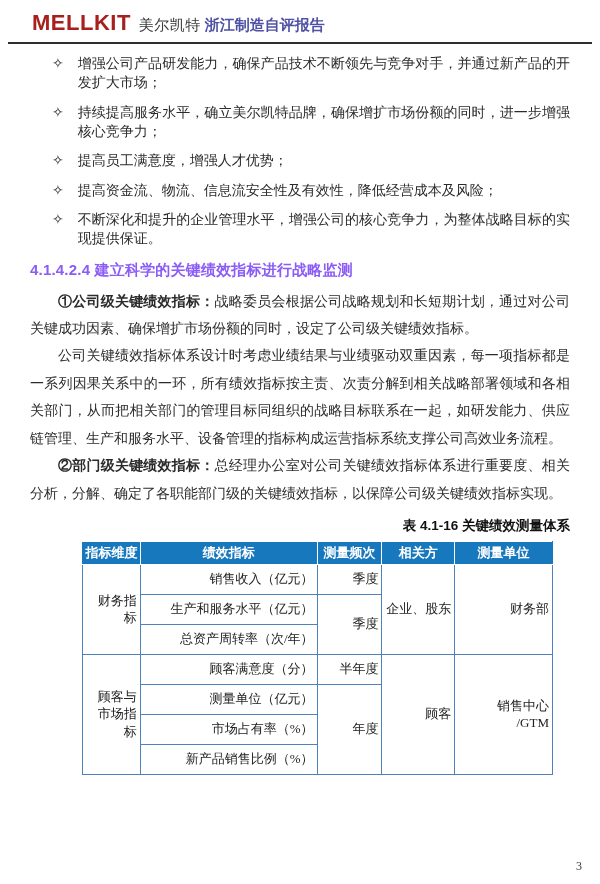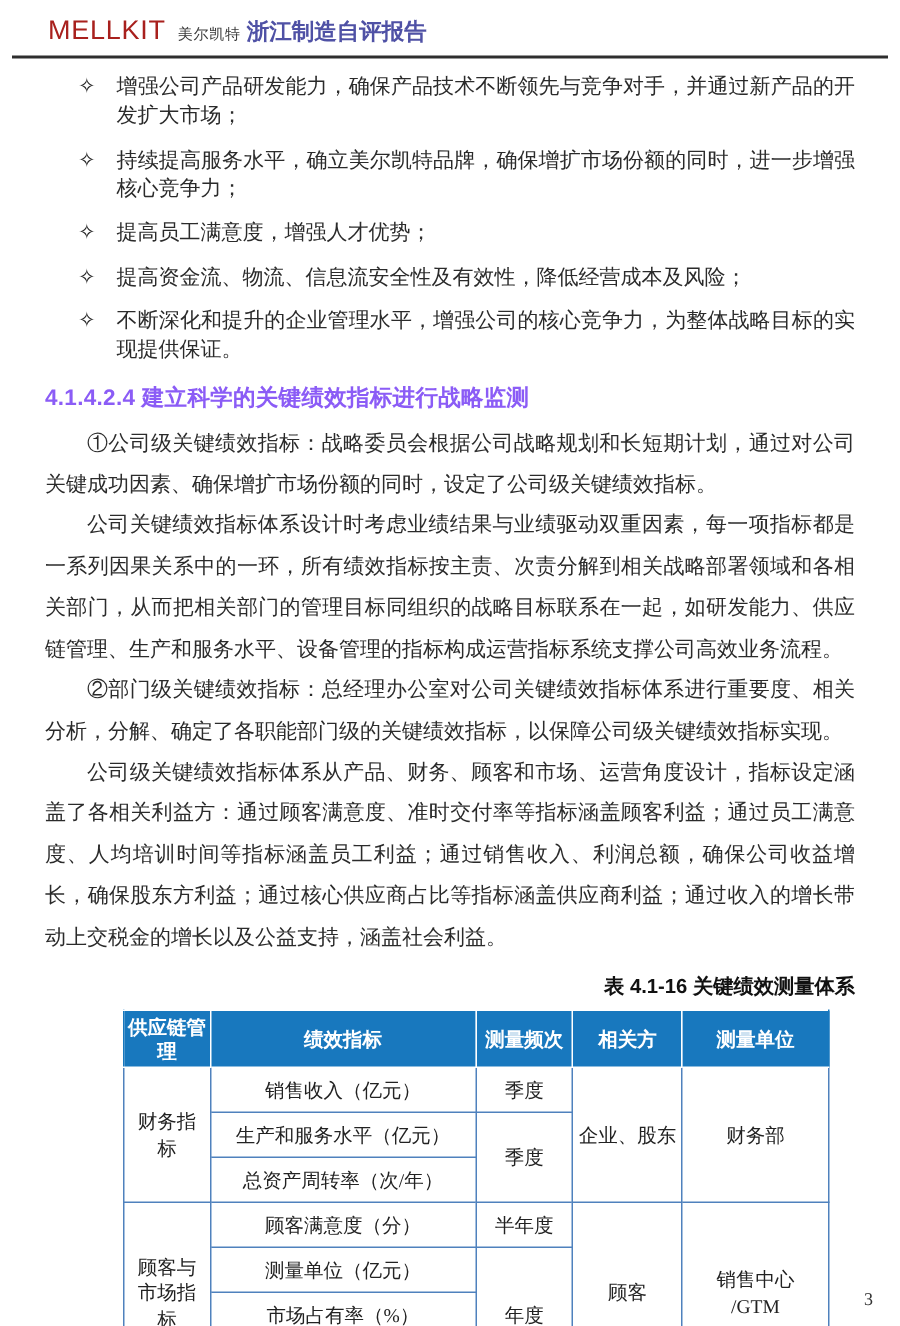"MELLKIT" .brand { font-size: 18px -> 22px; font-weight: normal -> bold }
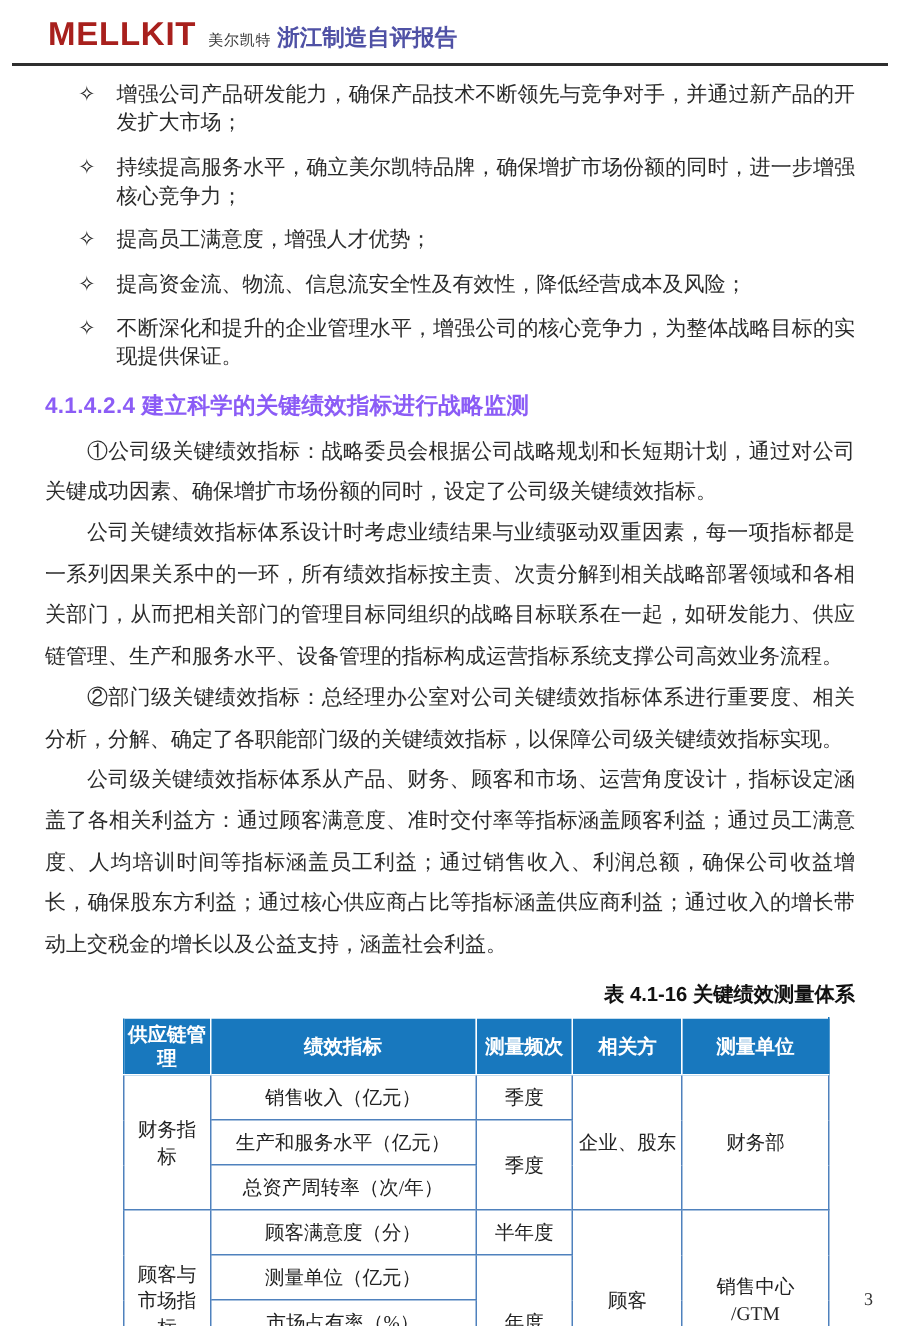"美尔凯特" .brand-cn { font-size: 10px -> 15px }
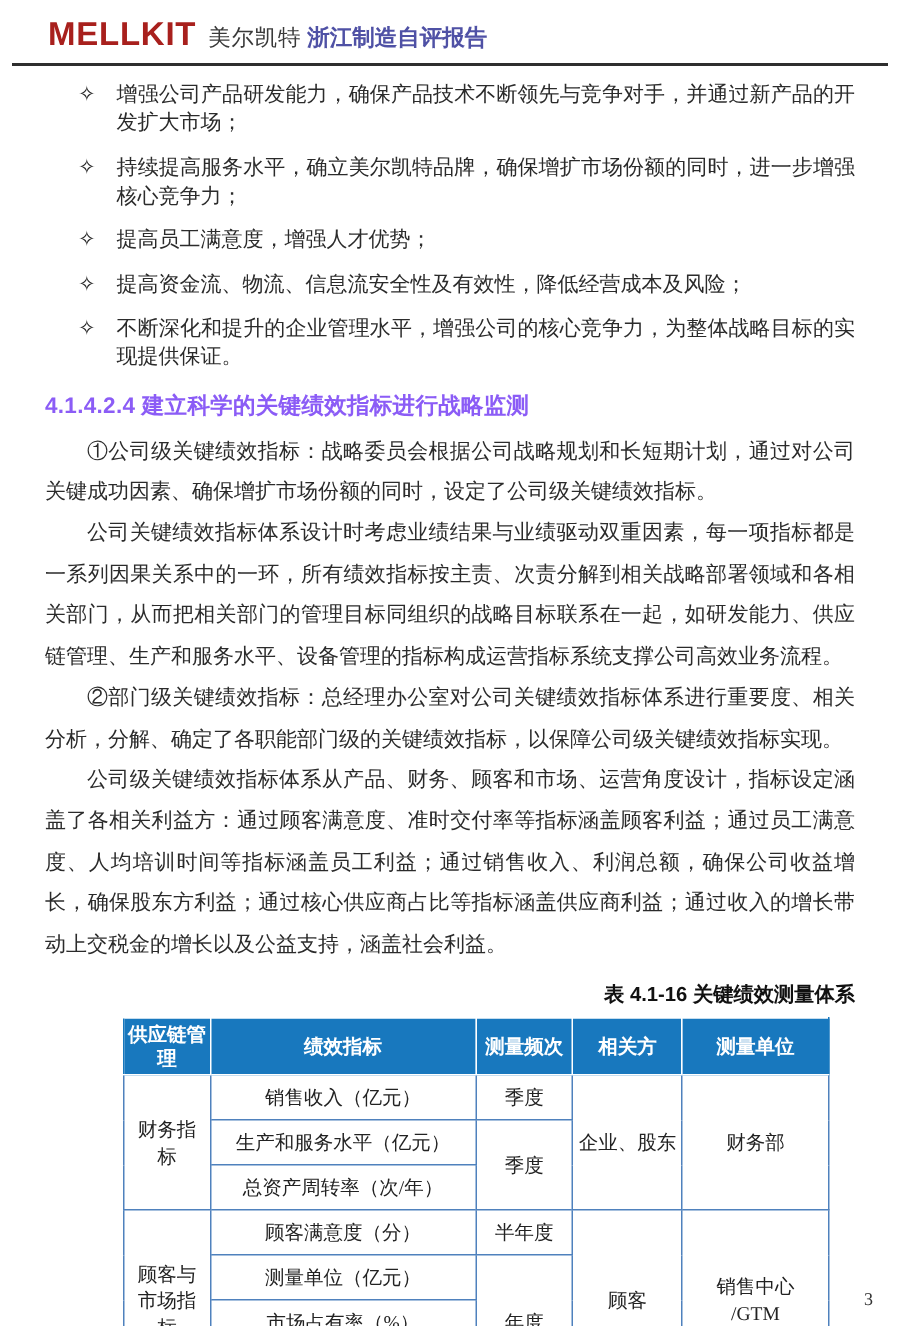"①公司级关键绩效指标：" .para b { font-weight: normal -> bold }
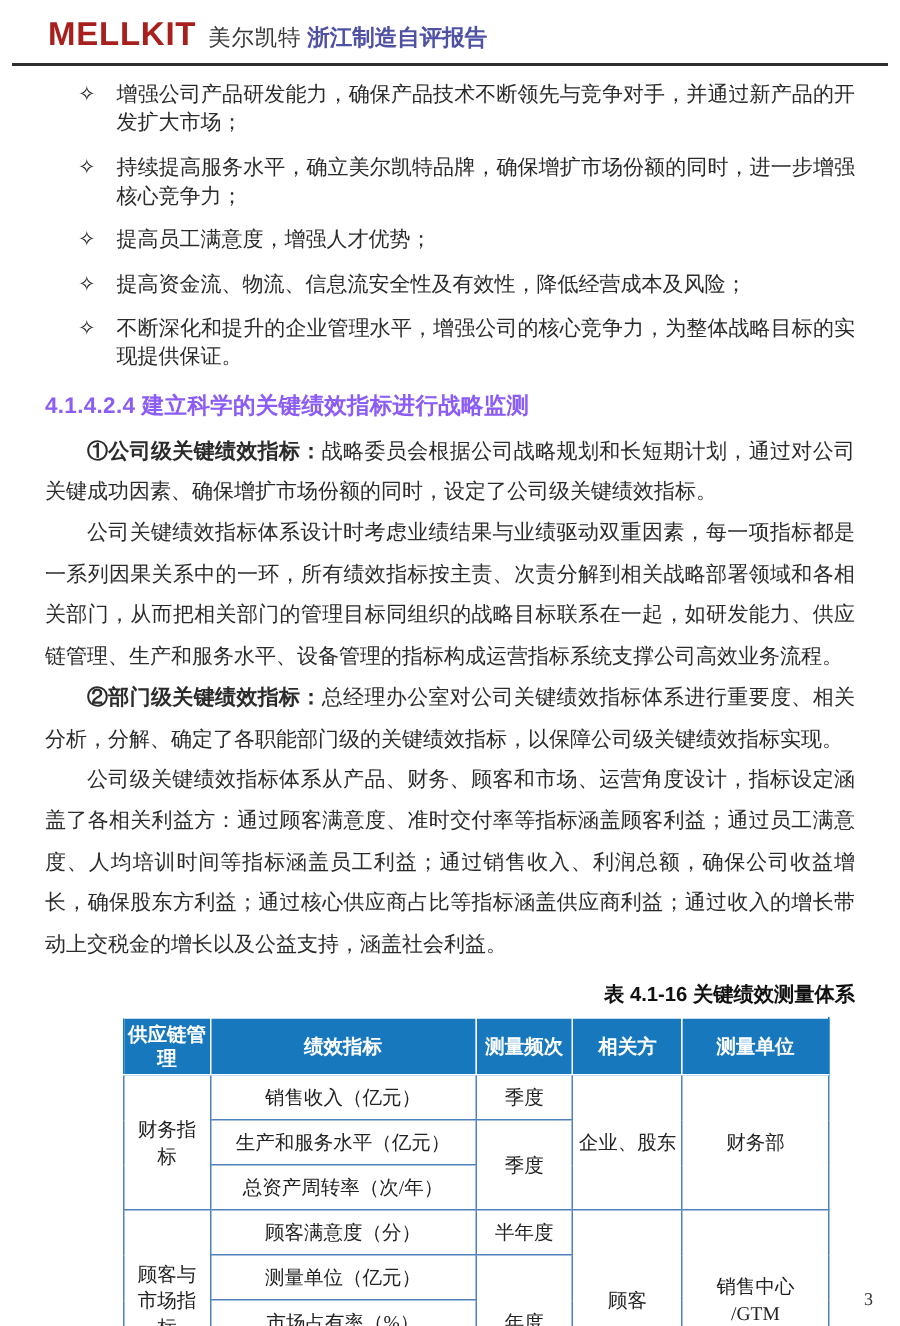"公司级关键绩效指标体系从产品、财务、顾客和市场、运营角度设计，指标设定涵盖了各相" p.para { html: <p>公司级关键绩效指标体系从产品、财务、顾客和市场、运营角度设计，指标设定涵盖了各相关利益方：通过顾客满意度、准时交付率等指标涵盖顾客利益；通过员工满意度、人均培训时间等指标涵盖员工利益；通过销售收入、利润总额，确保公司收益增长，确保股东方利益；通过核心供应商占比等指标涵盖供应商利益；通过收入的增长带动上交税金的增长以及公益支持，涵盖社会利益。</p> -> none }
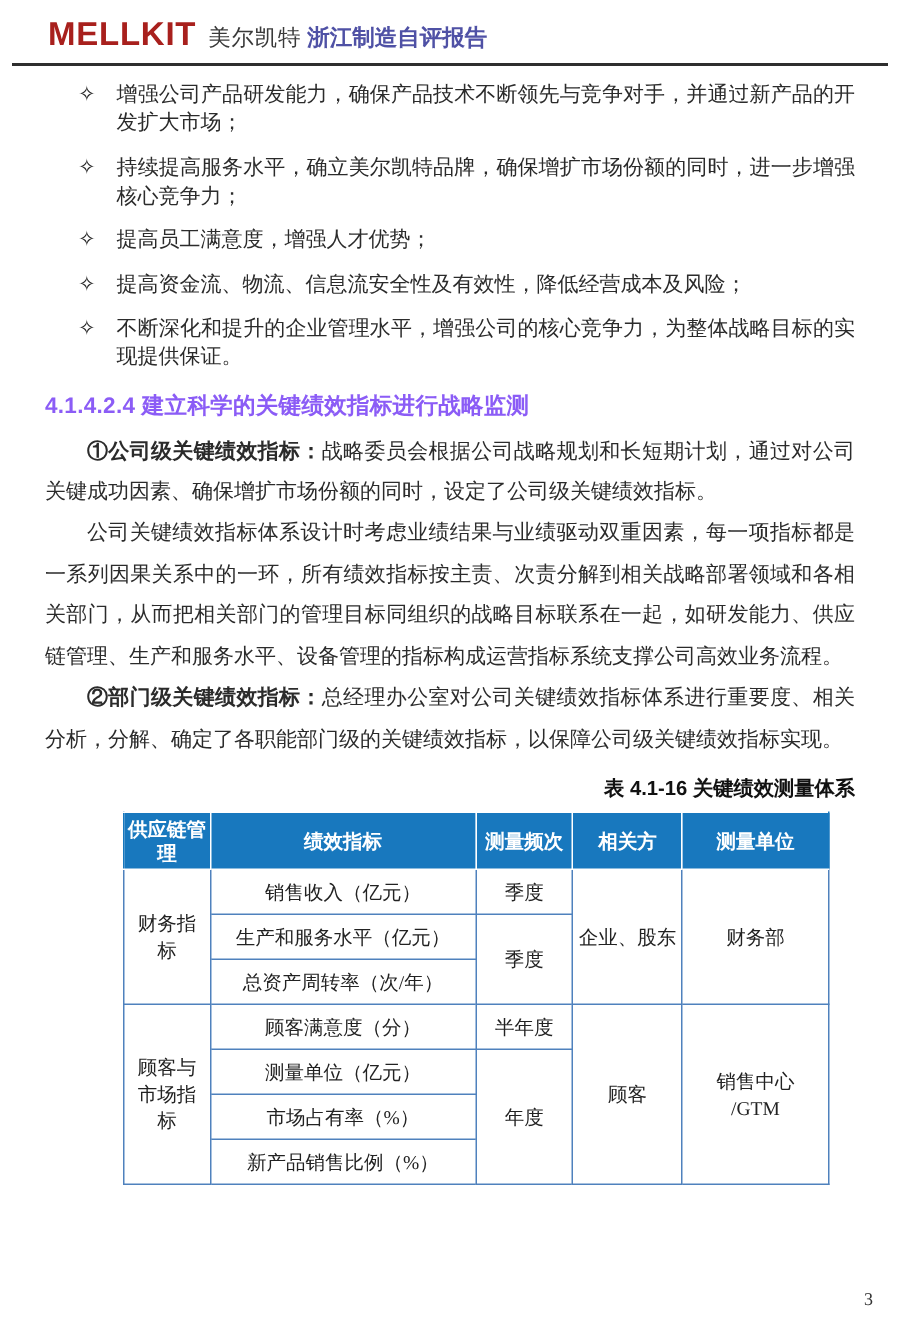"供应链管理" th { text: 供应链管理 -> 指标维度 }
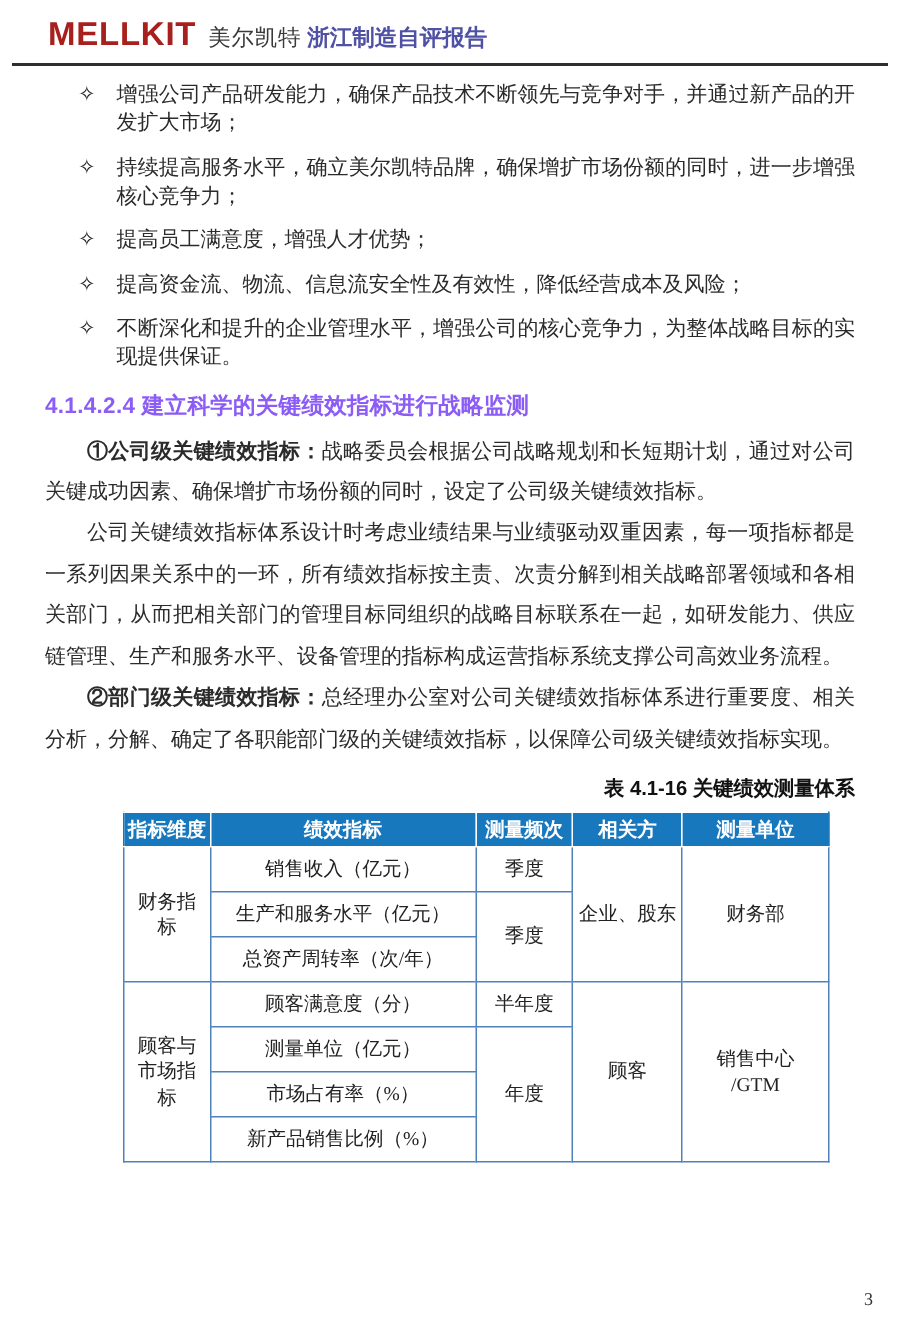"销售收入（亿元）" table.kpi td { text-align: center -> right }
